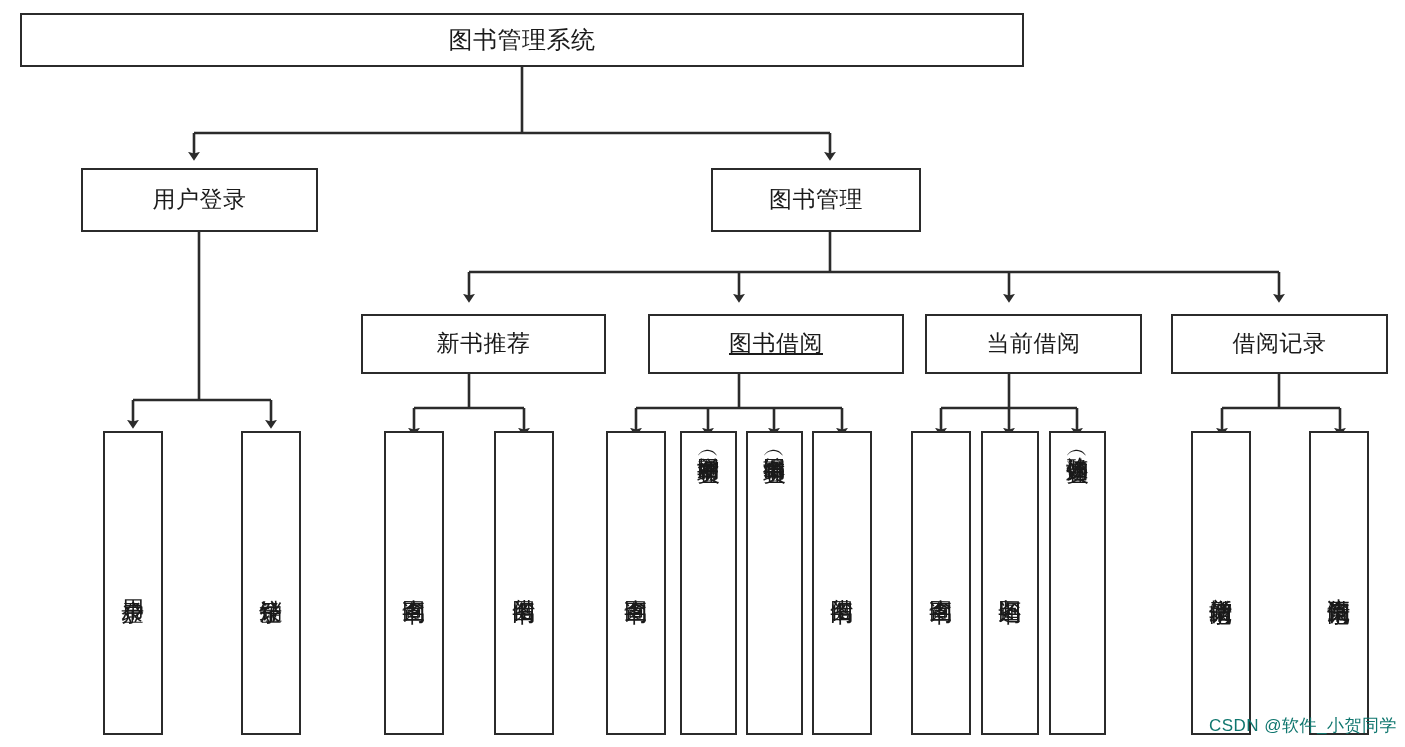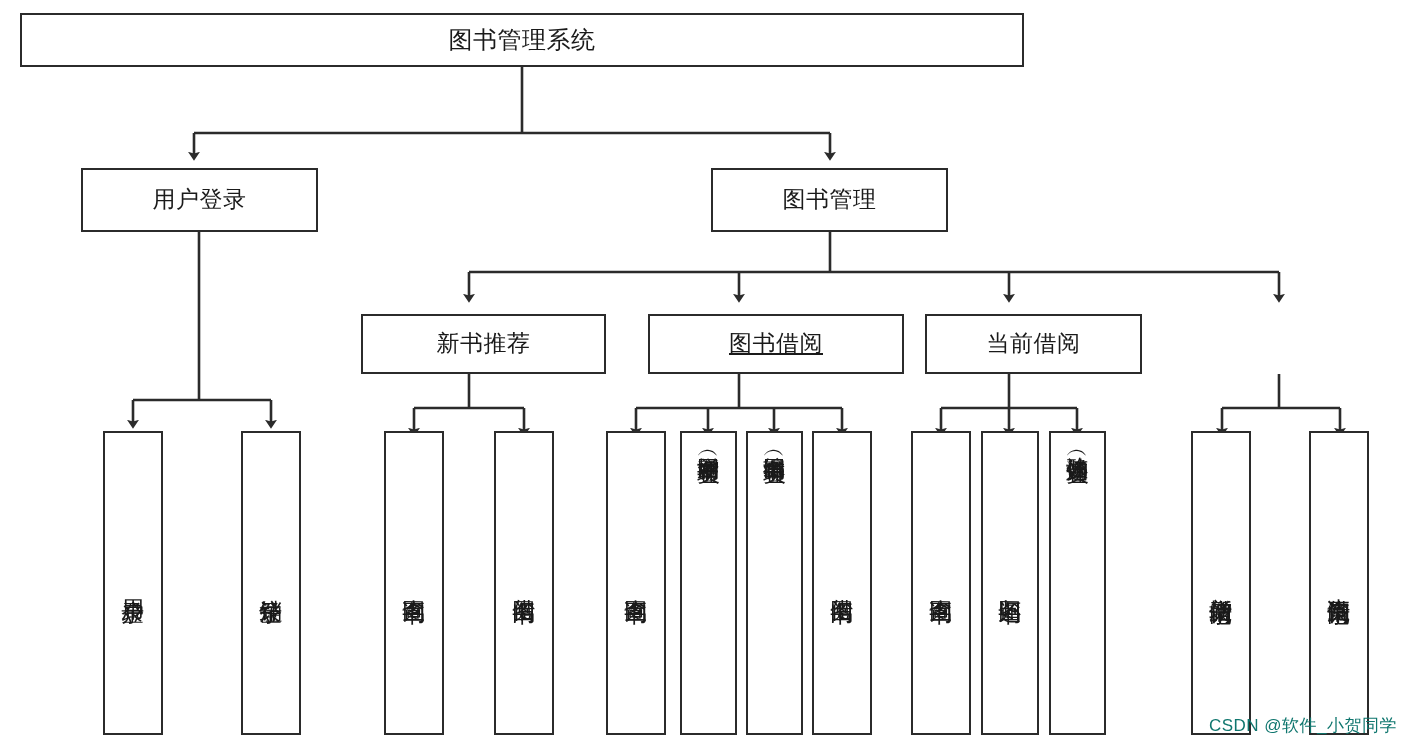"图书管理" div.node { width: 237px -> 210px }
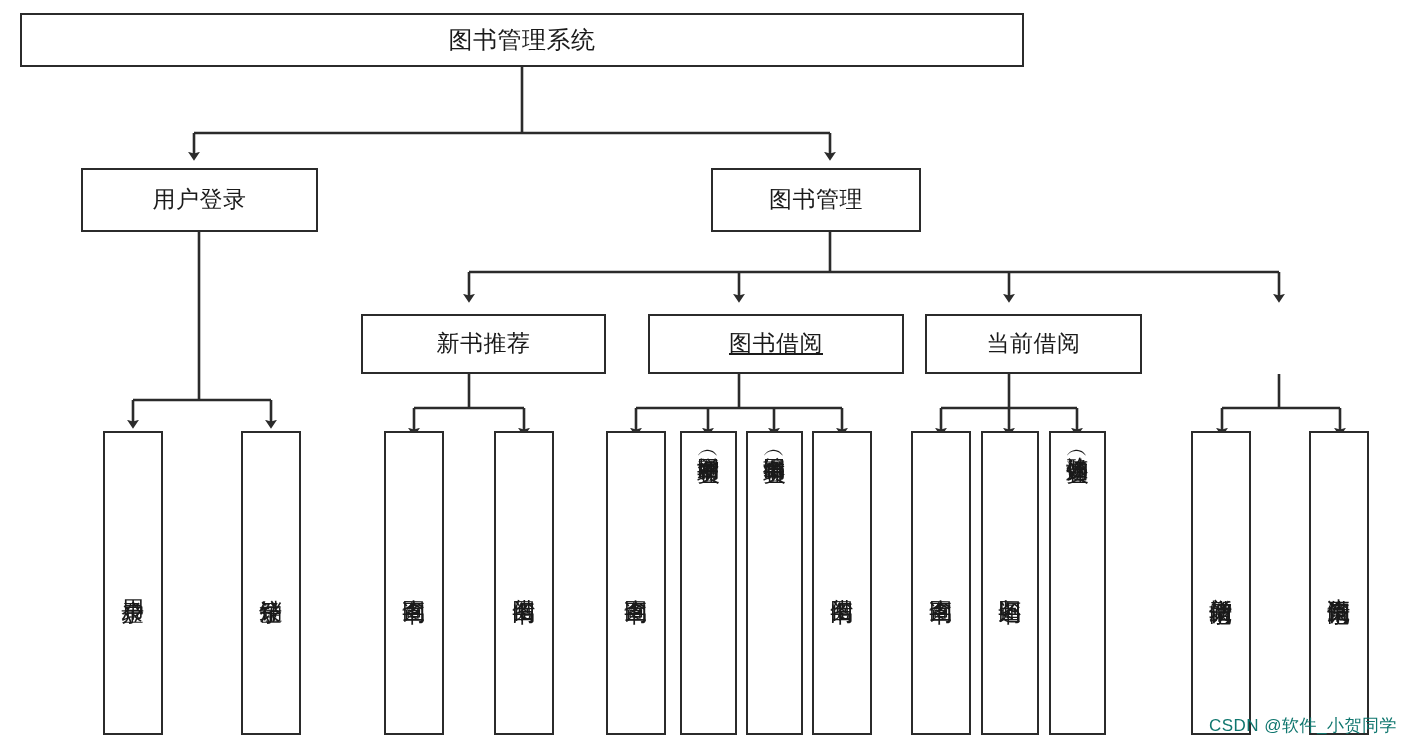"借阅记录" div.node { html: none -> <div> <span>借阅记录</span> </div> }
